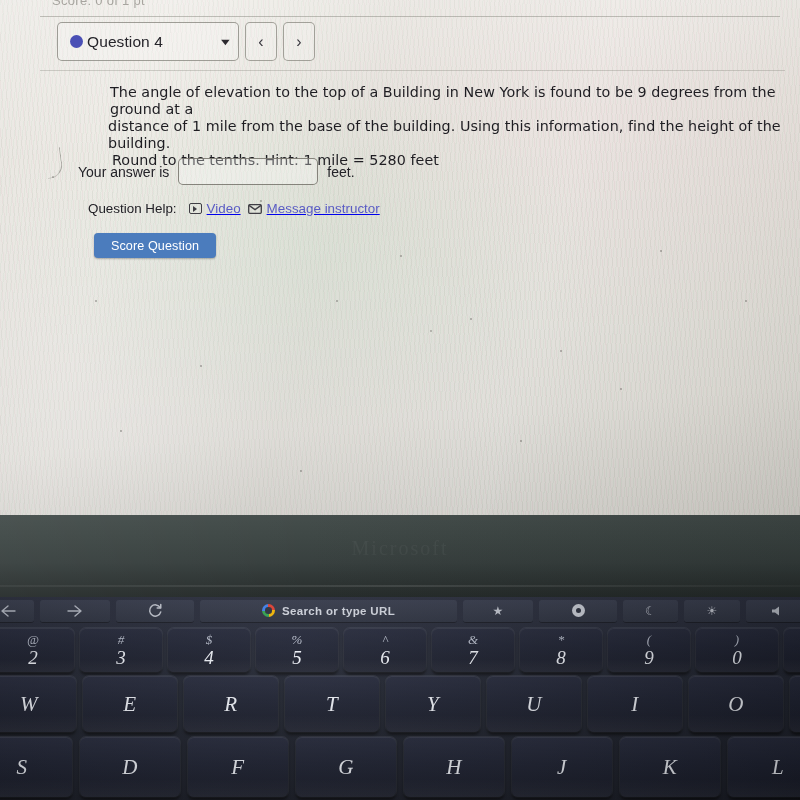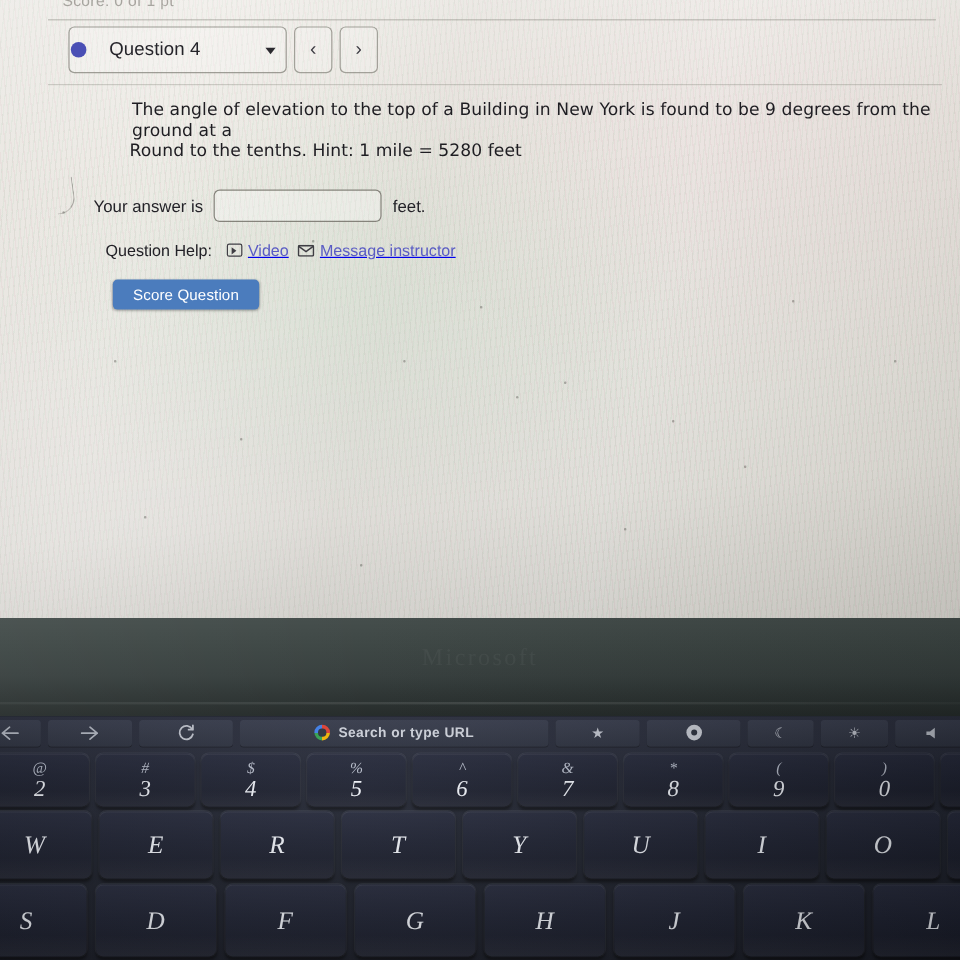"Question 4" #qselect { gap: 19px -> 4px; padding: 0 8px 0 1px -> 0 8px 0 12px }
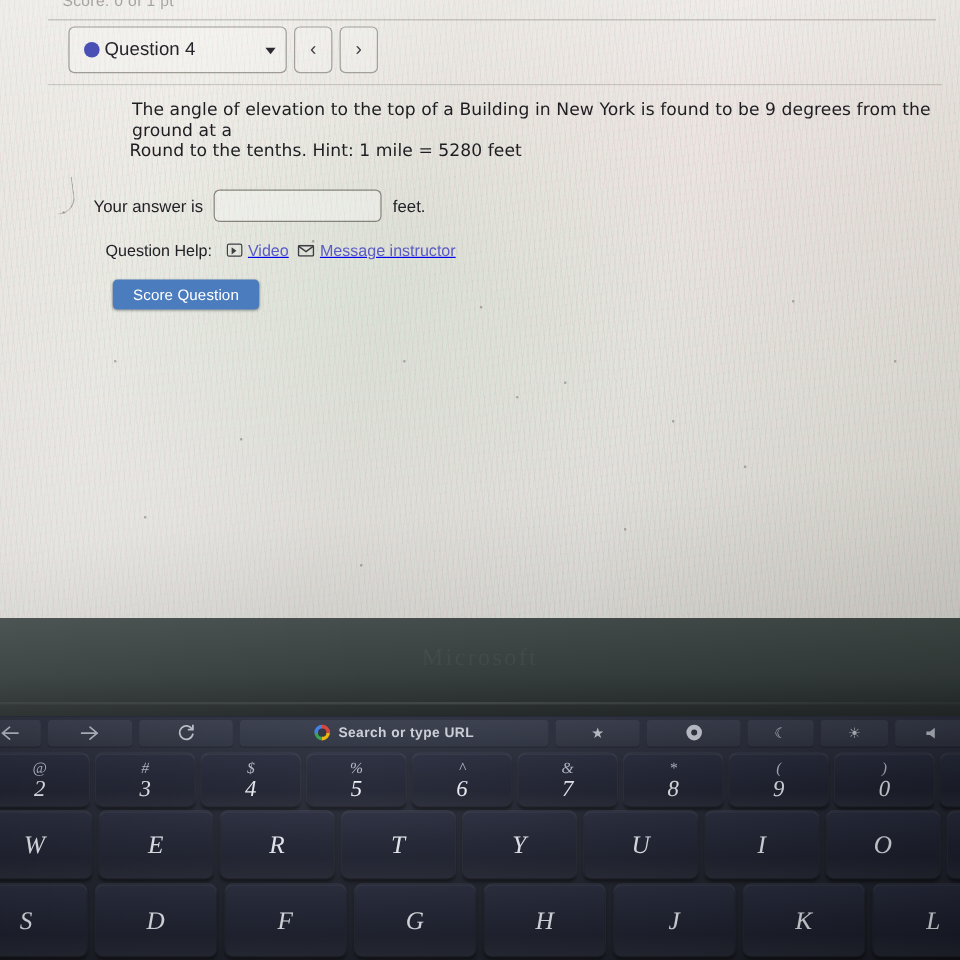"distance of 1 mile from" span.ln { html: none -> <span>distance of 1 mile from the base of the building. Using this information, find the height of the building.</span> }
